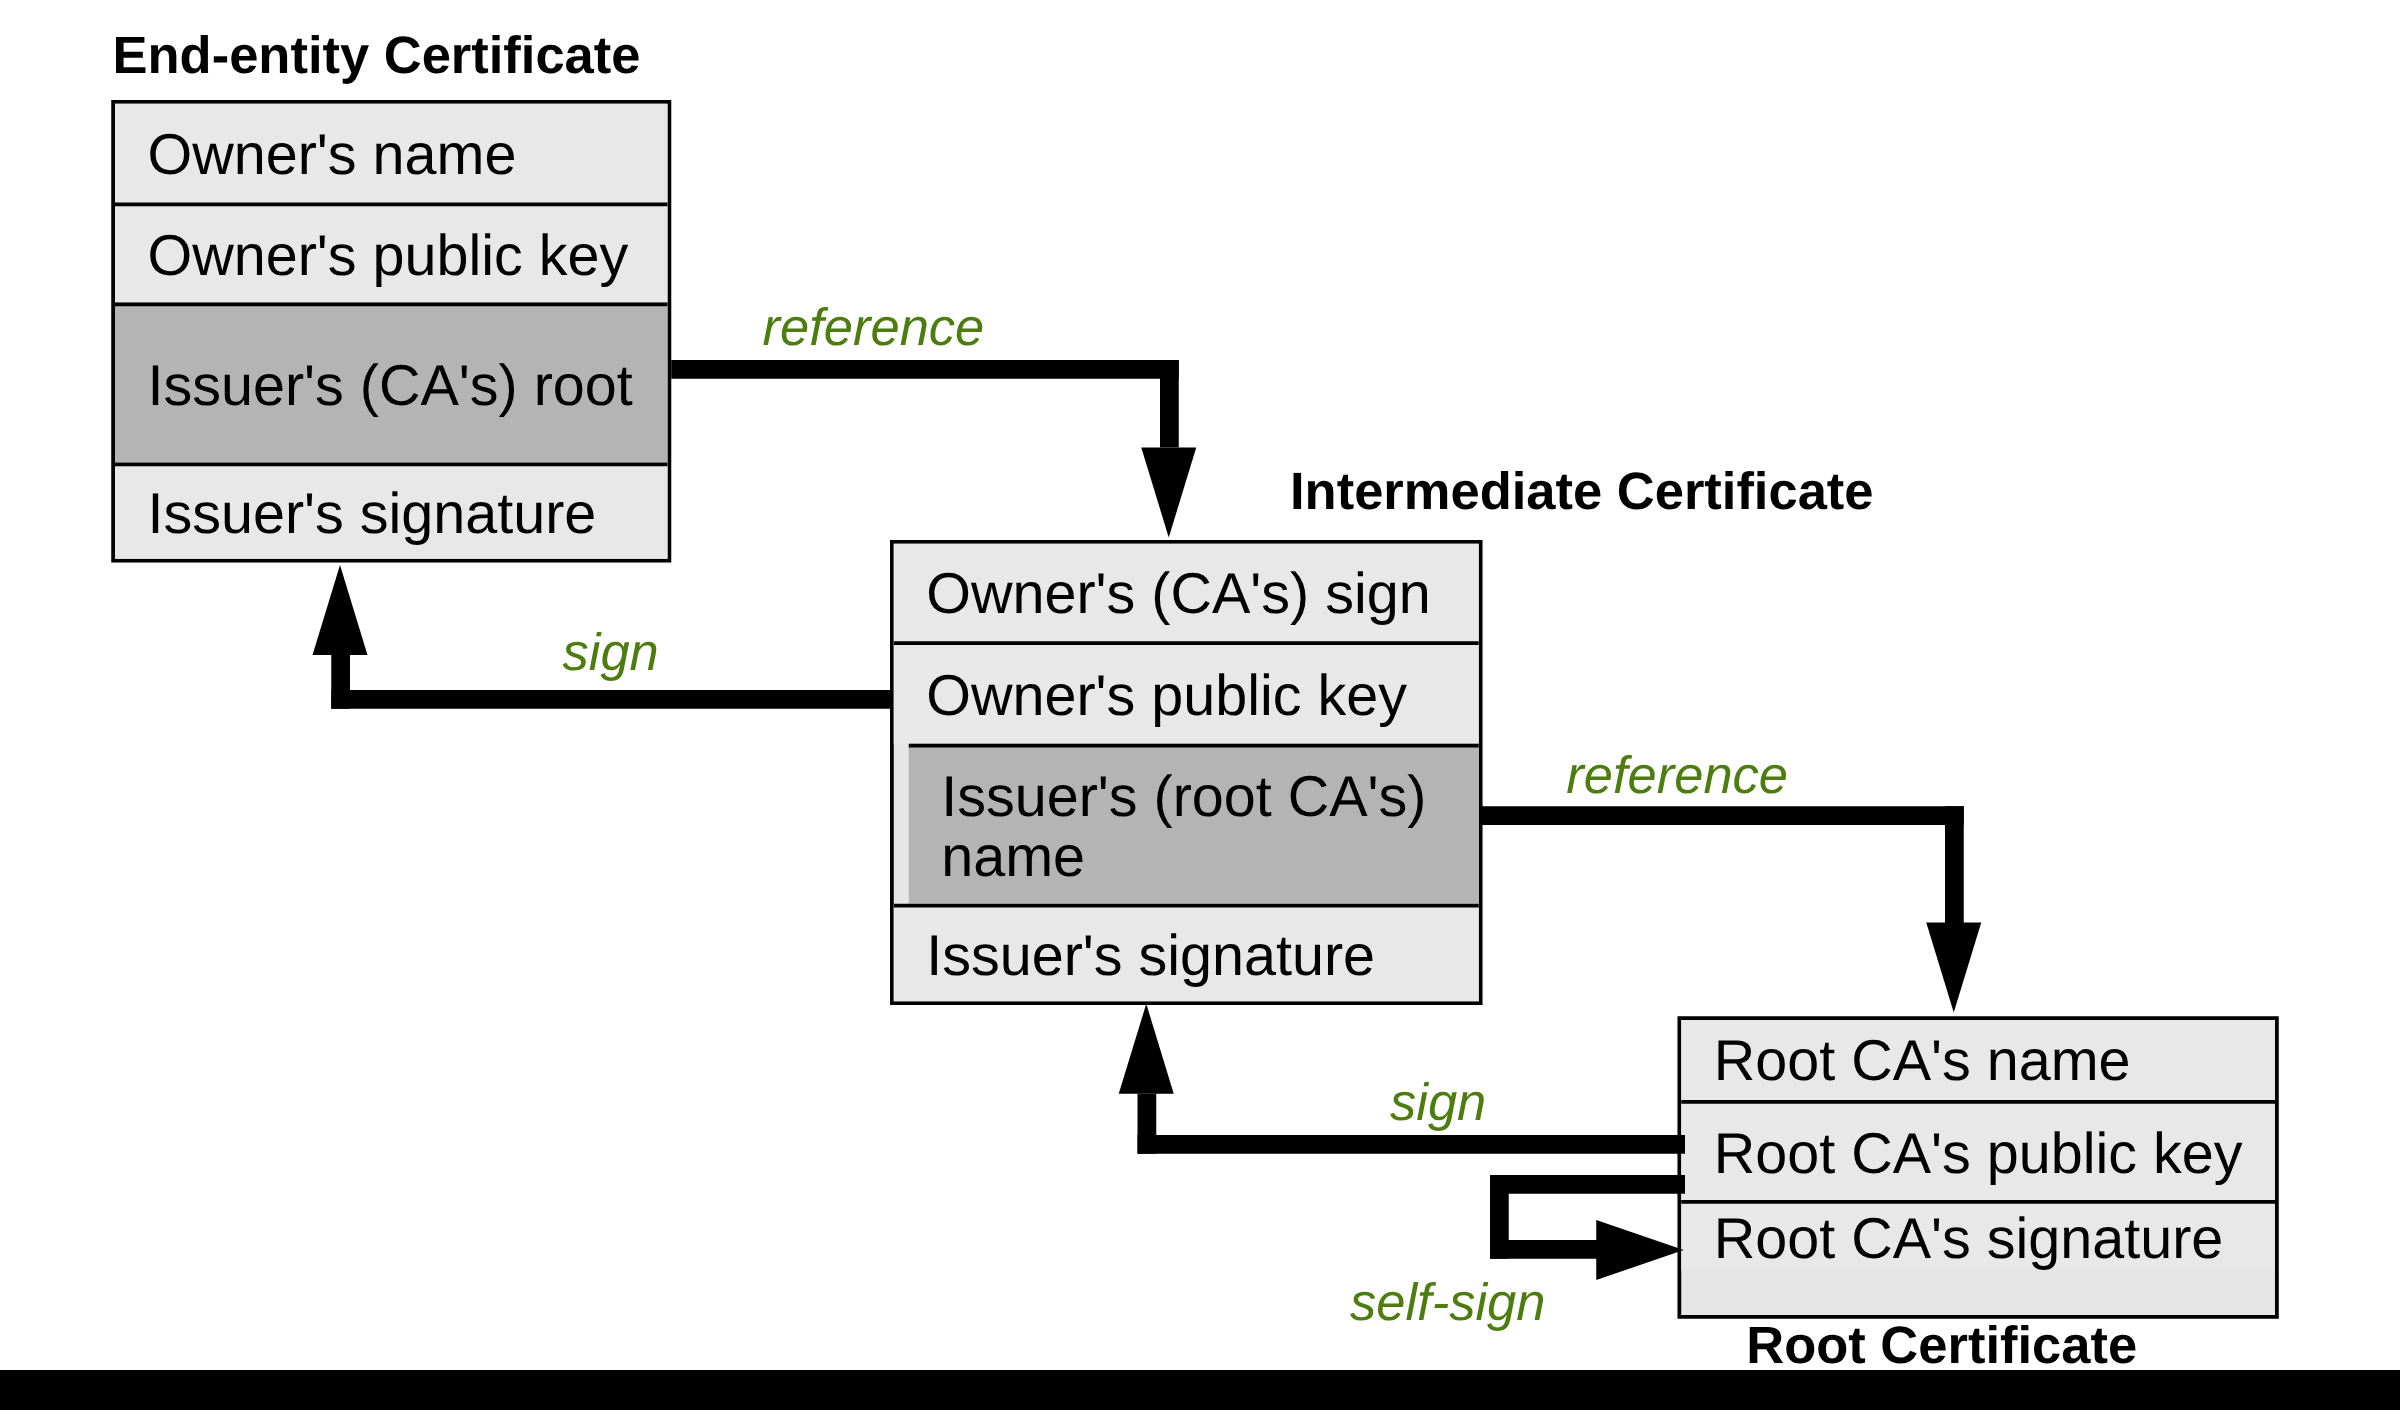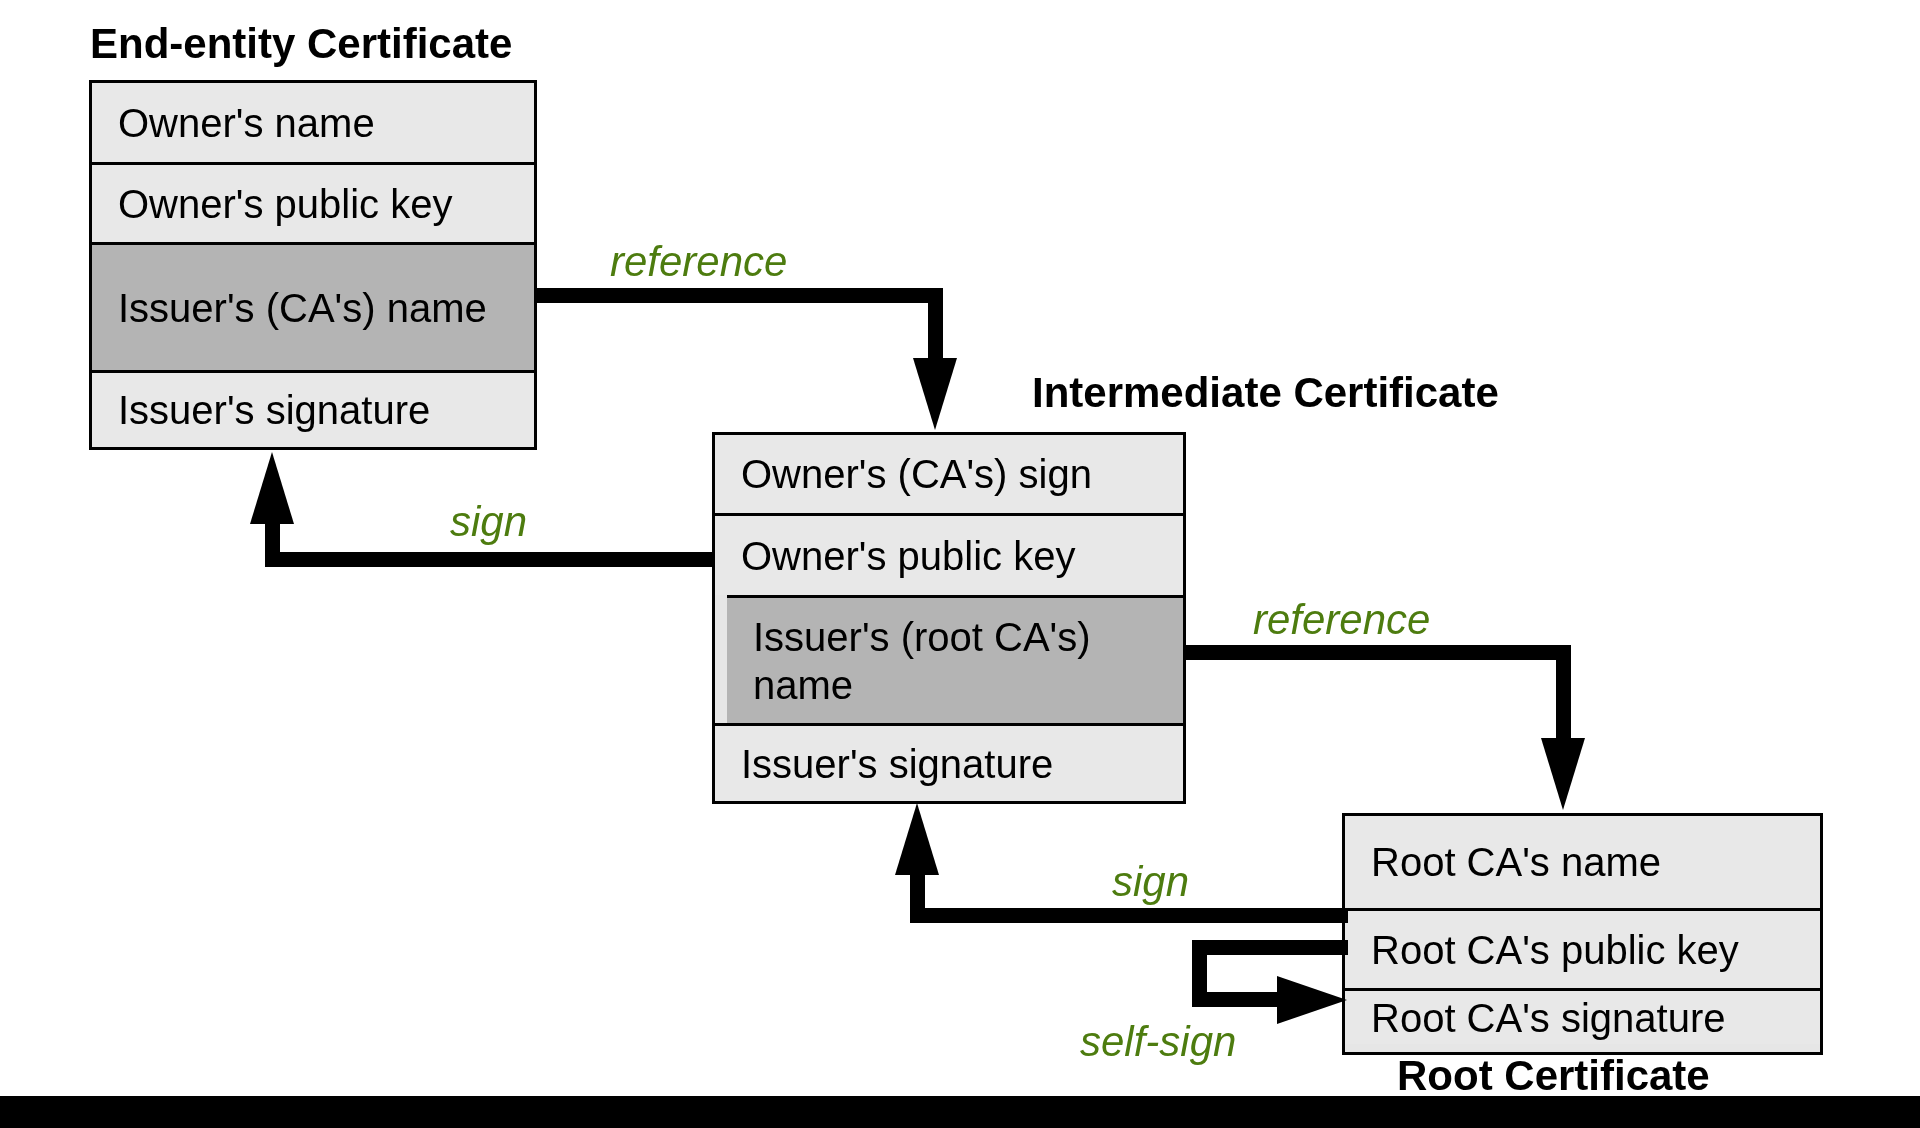"Owner's name" .cert-row { font-size: 40px -> 46px }
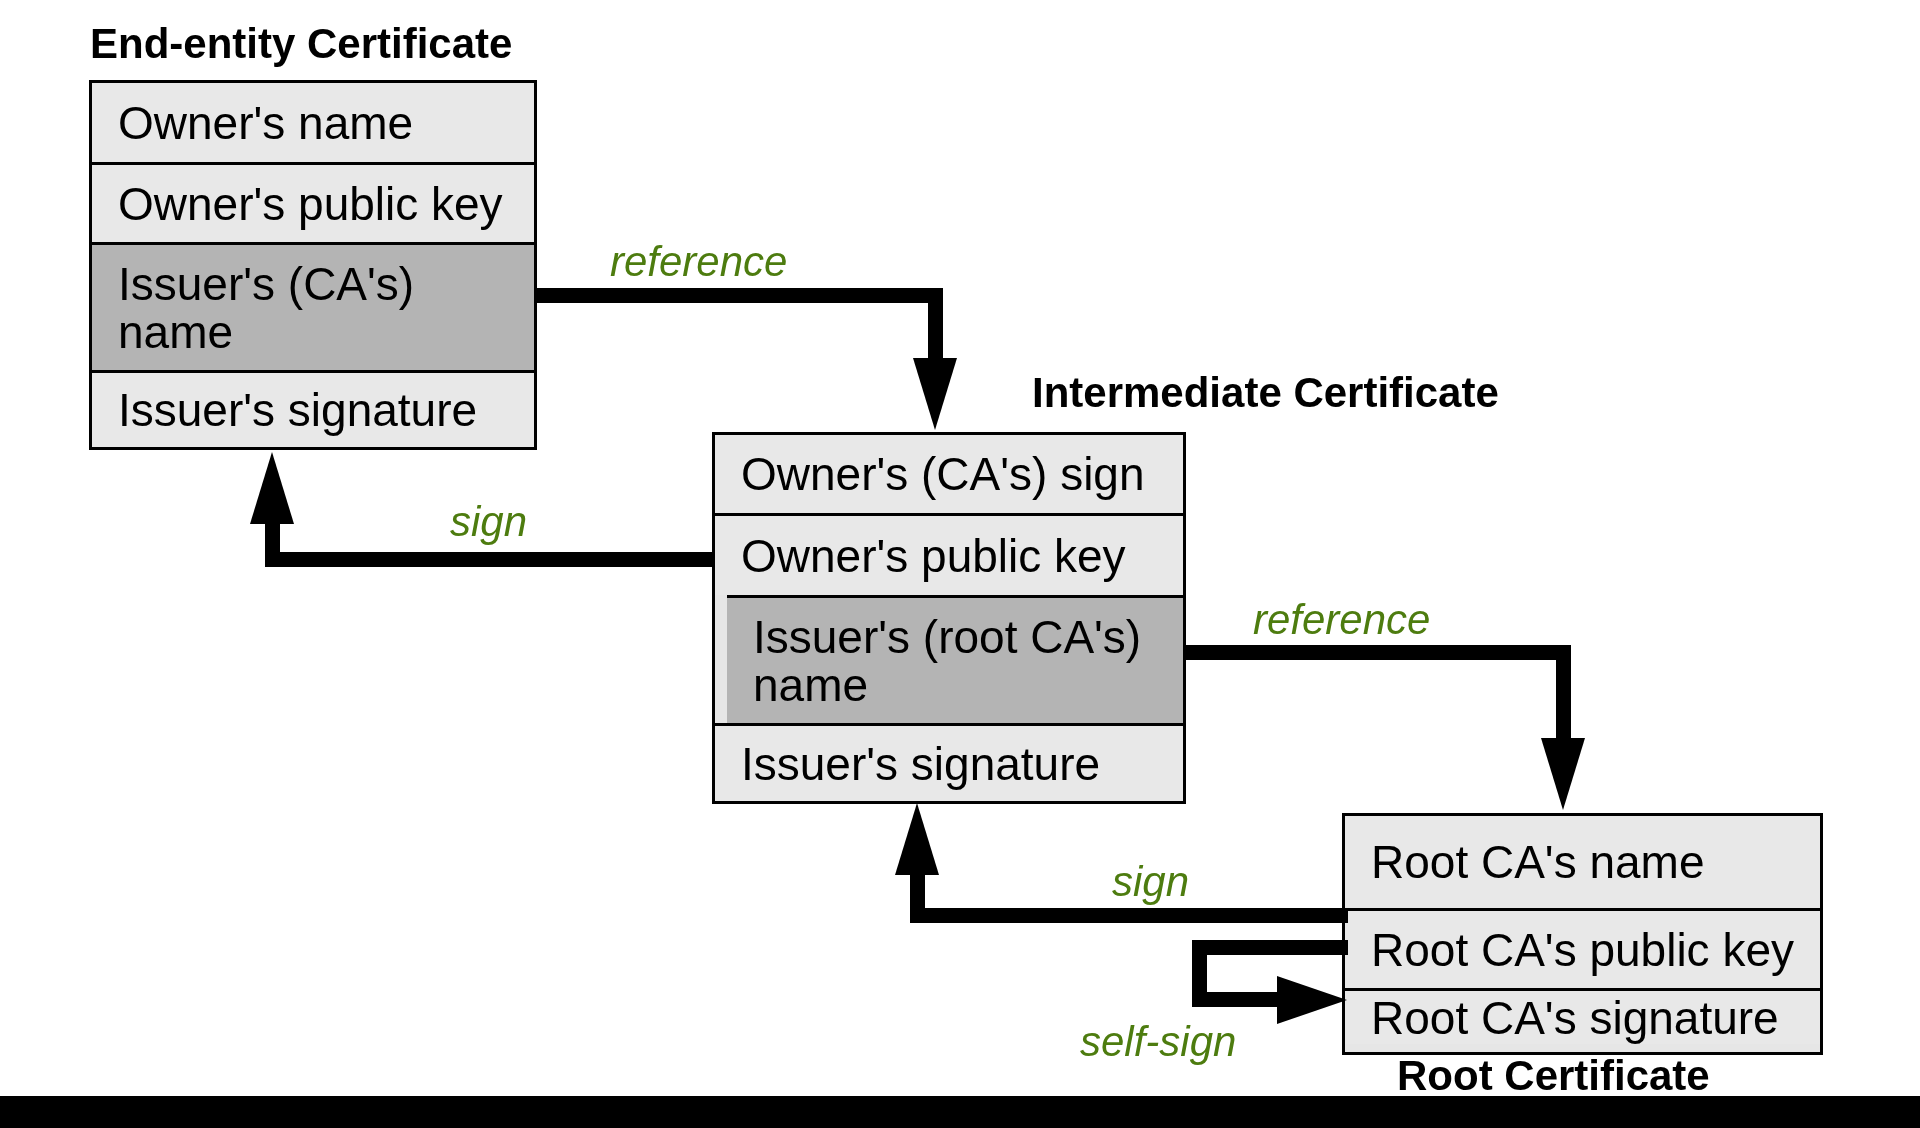"Issuer's (CA's) name" div.cert-row { text: name -> root }
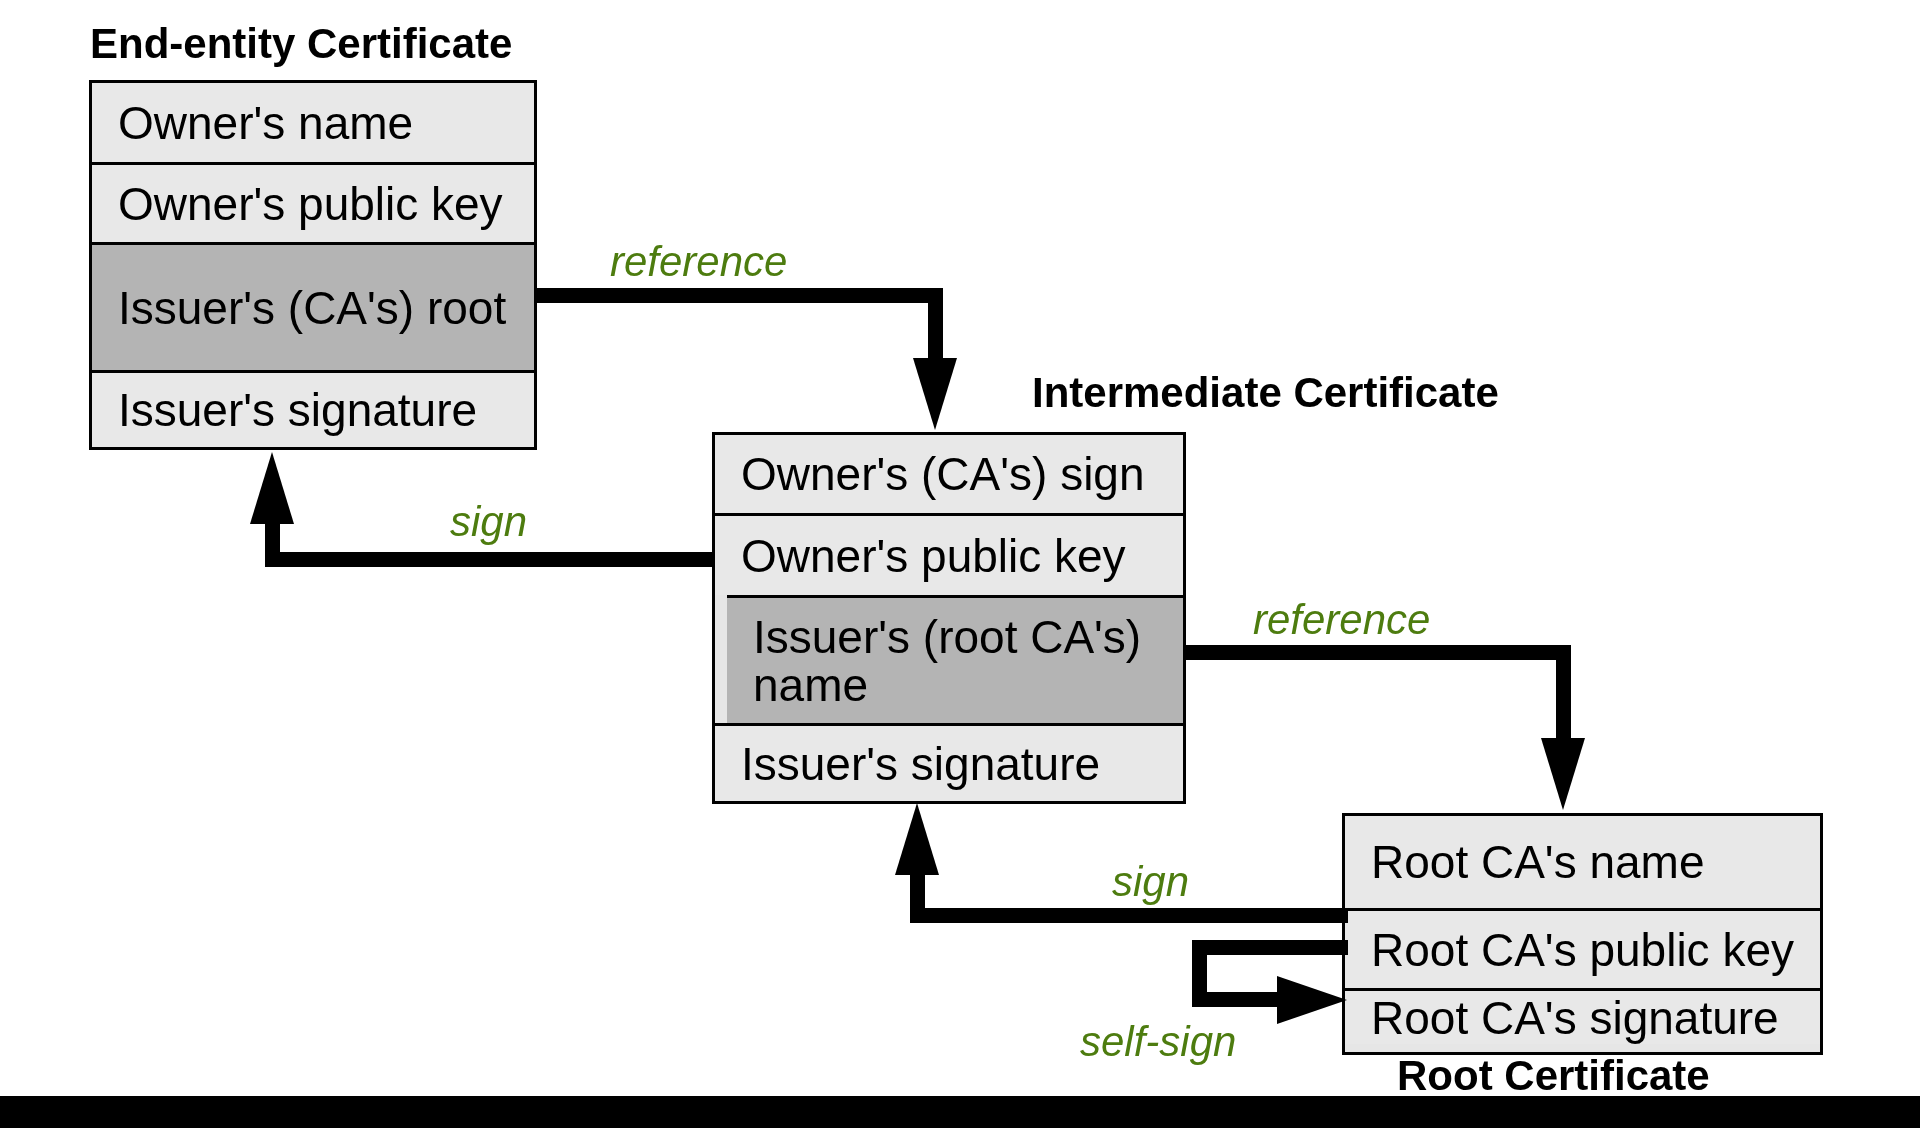"Root CA's name" #box-root .r1 { height: 92px -> 64px }
